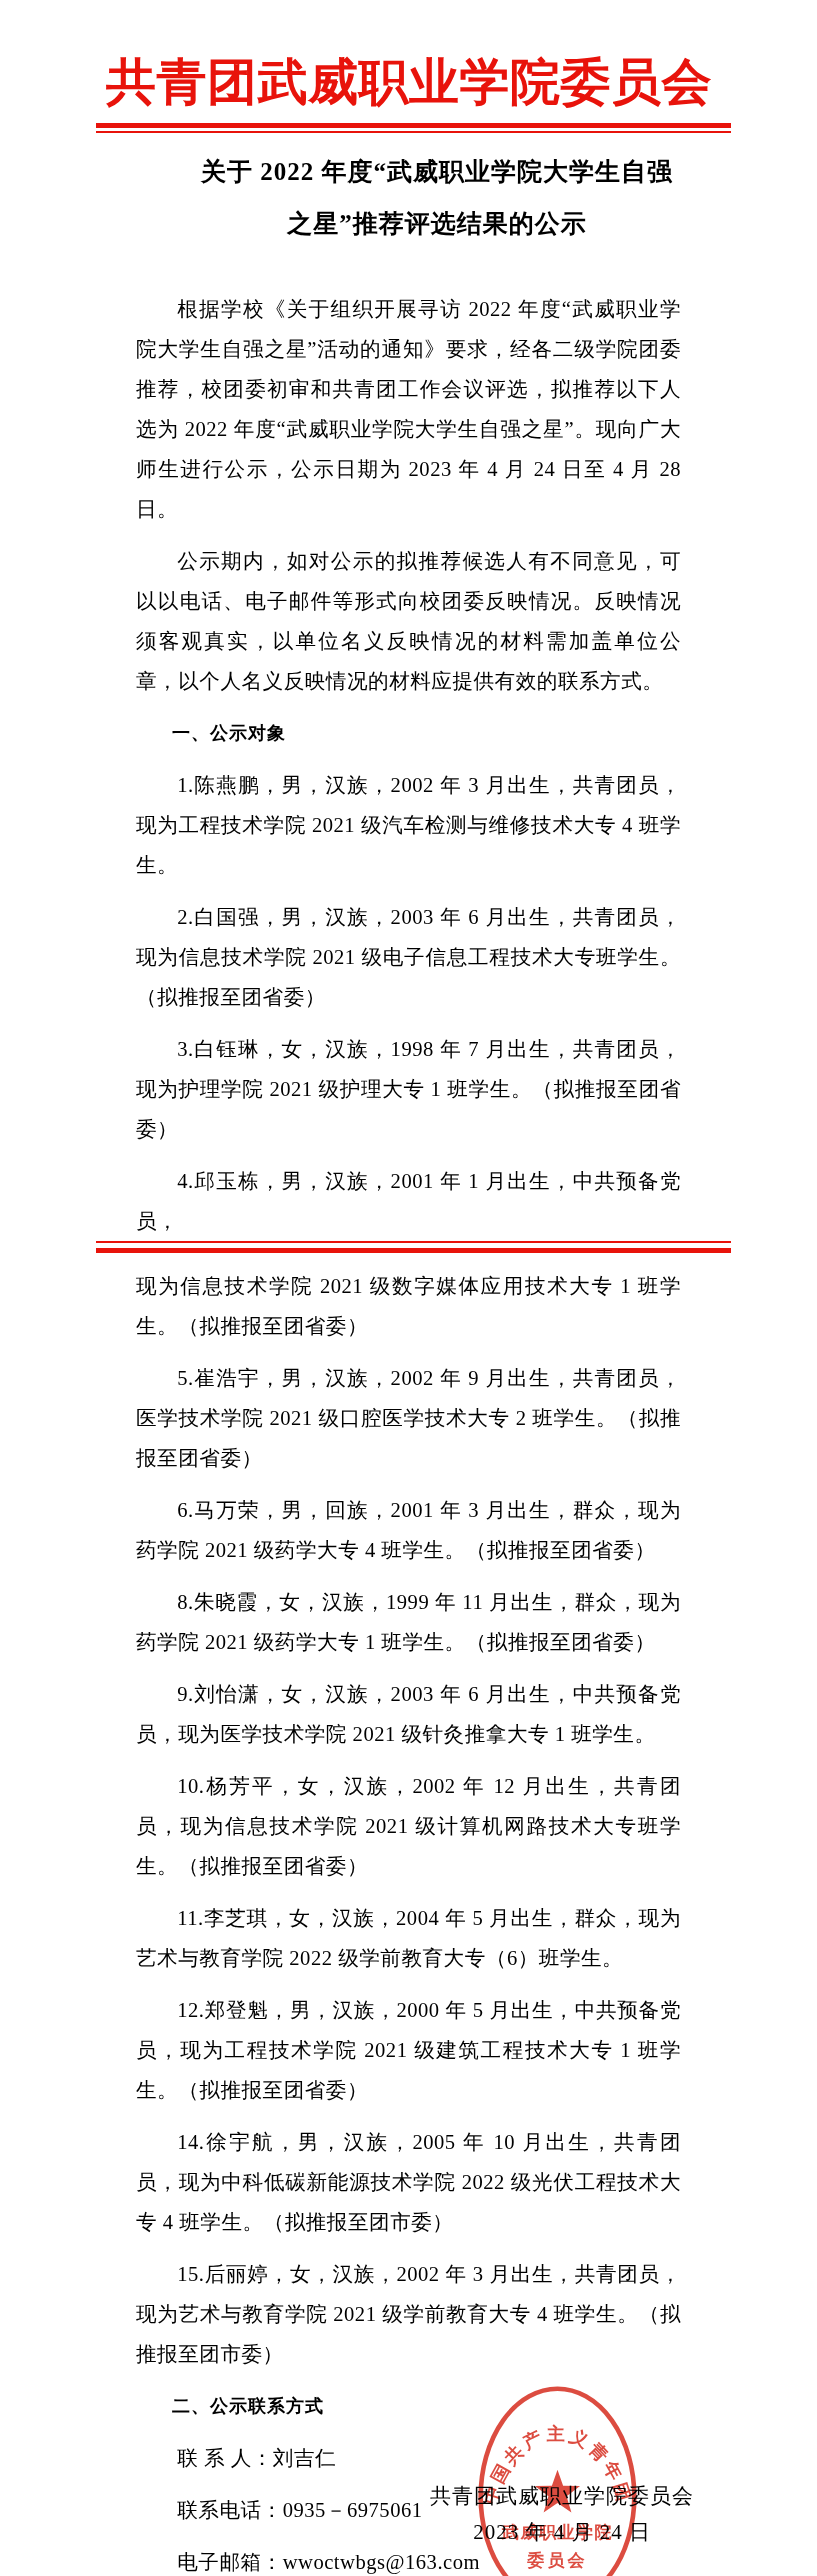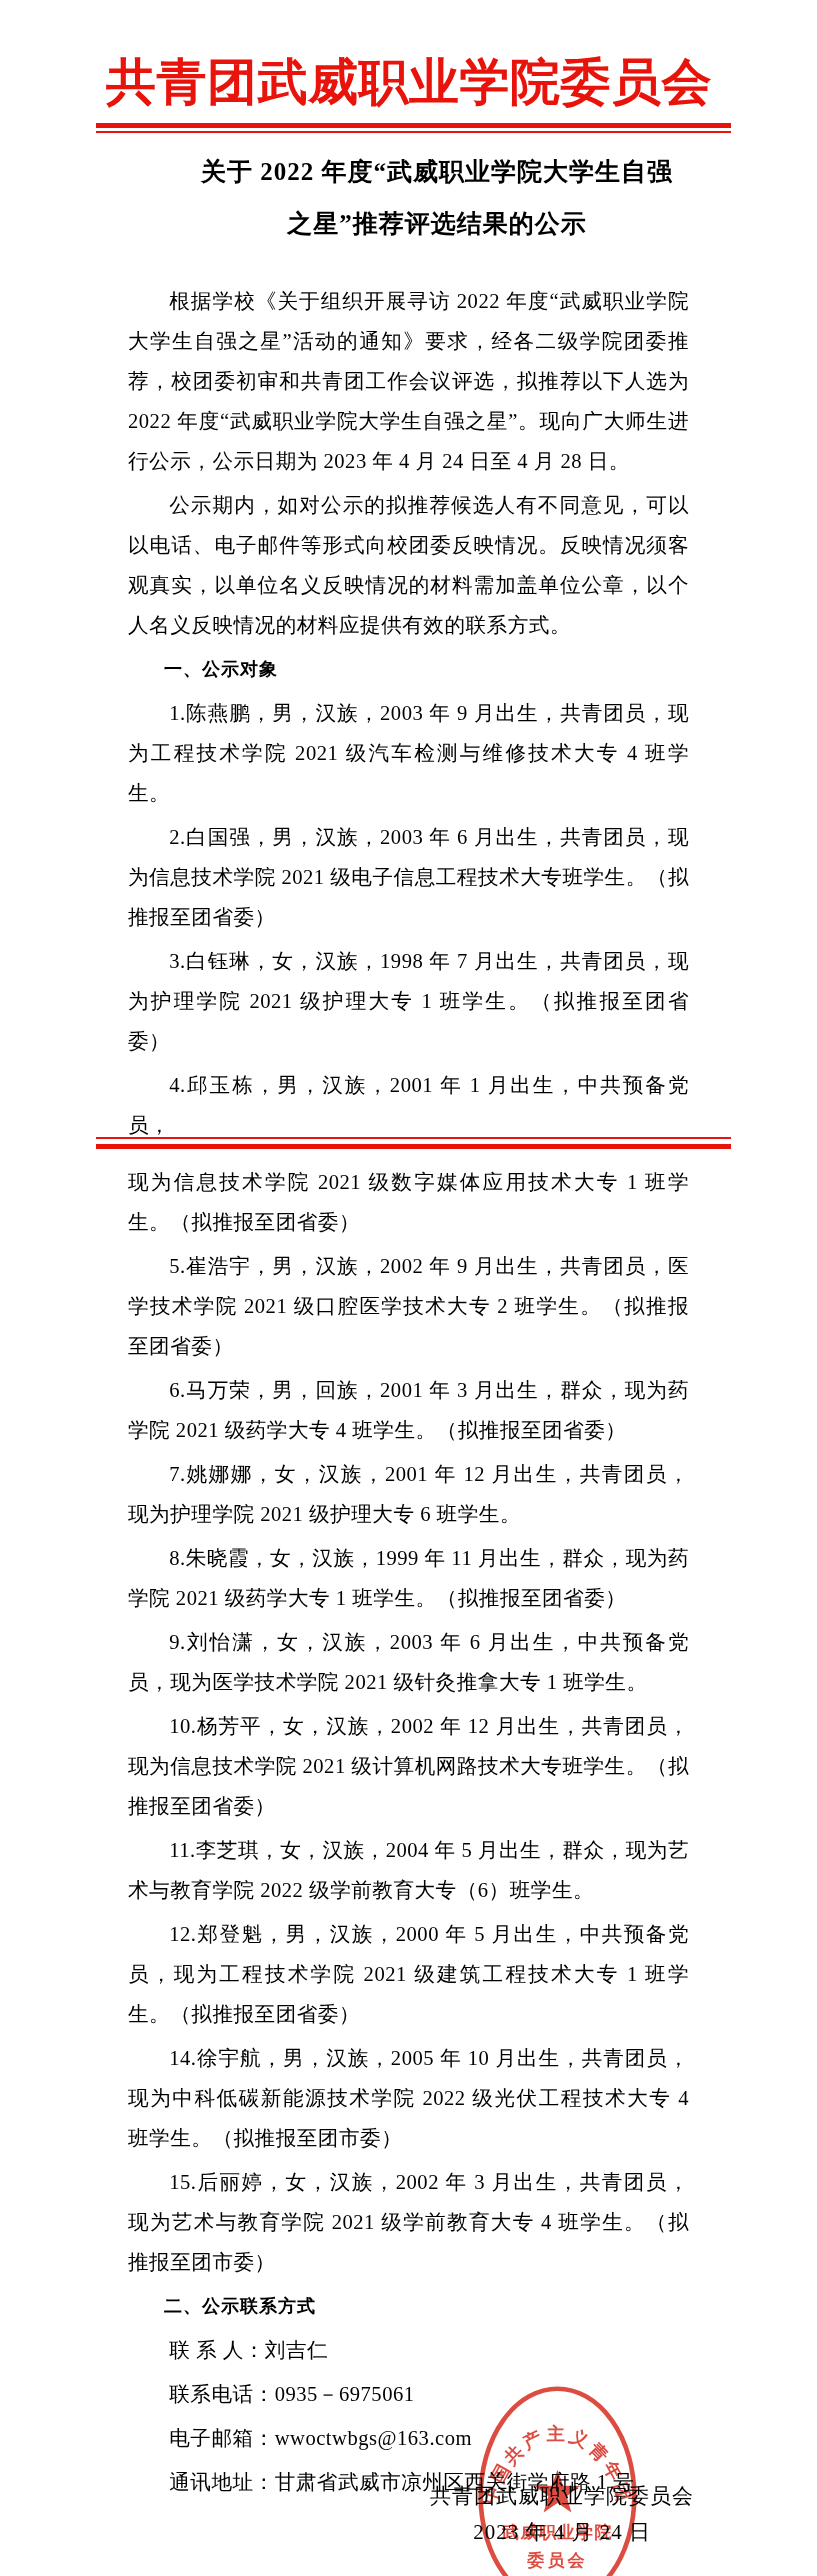"根据学校《关于组织开展寻访 2022" .body-flow p { margin: 4px -> 12px }
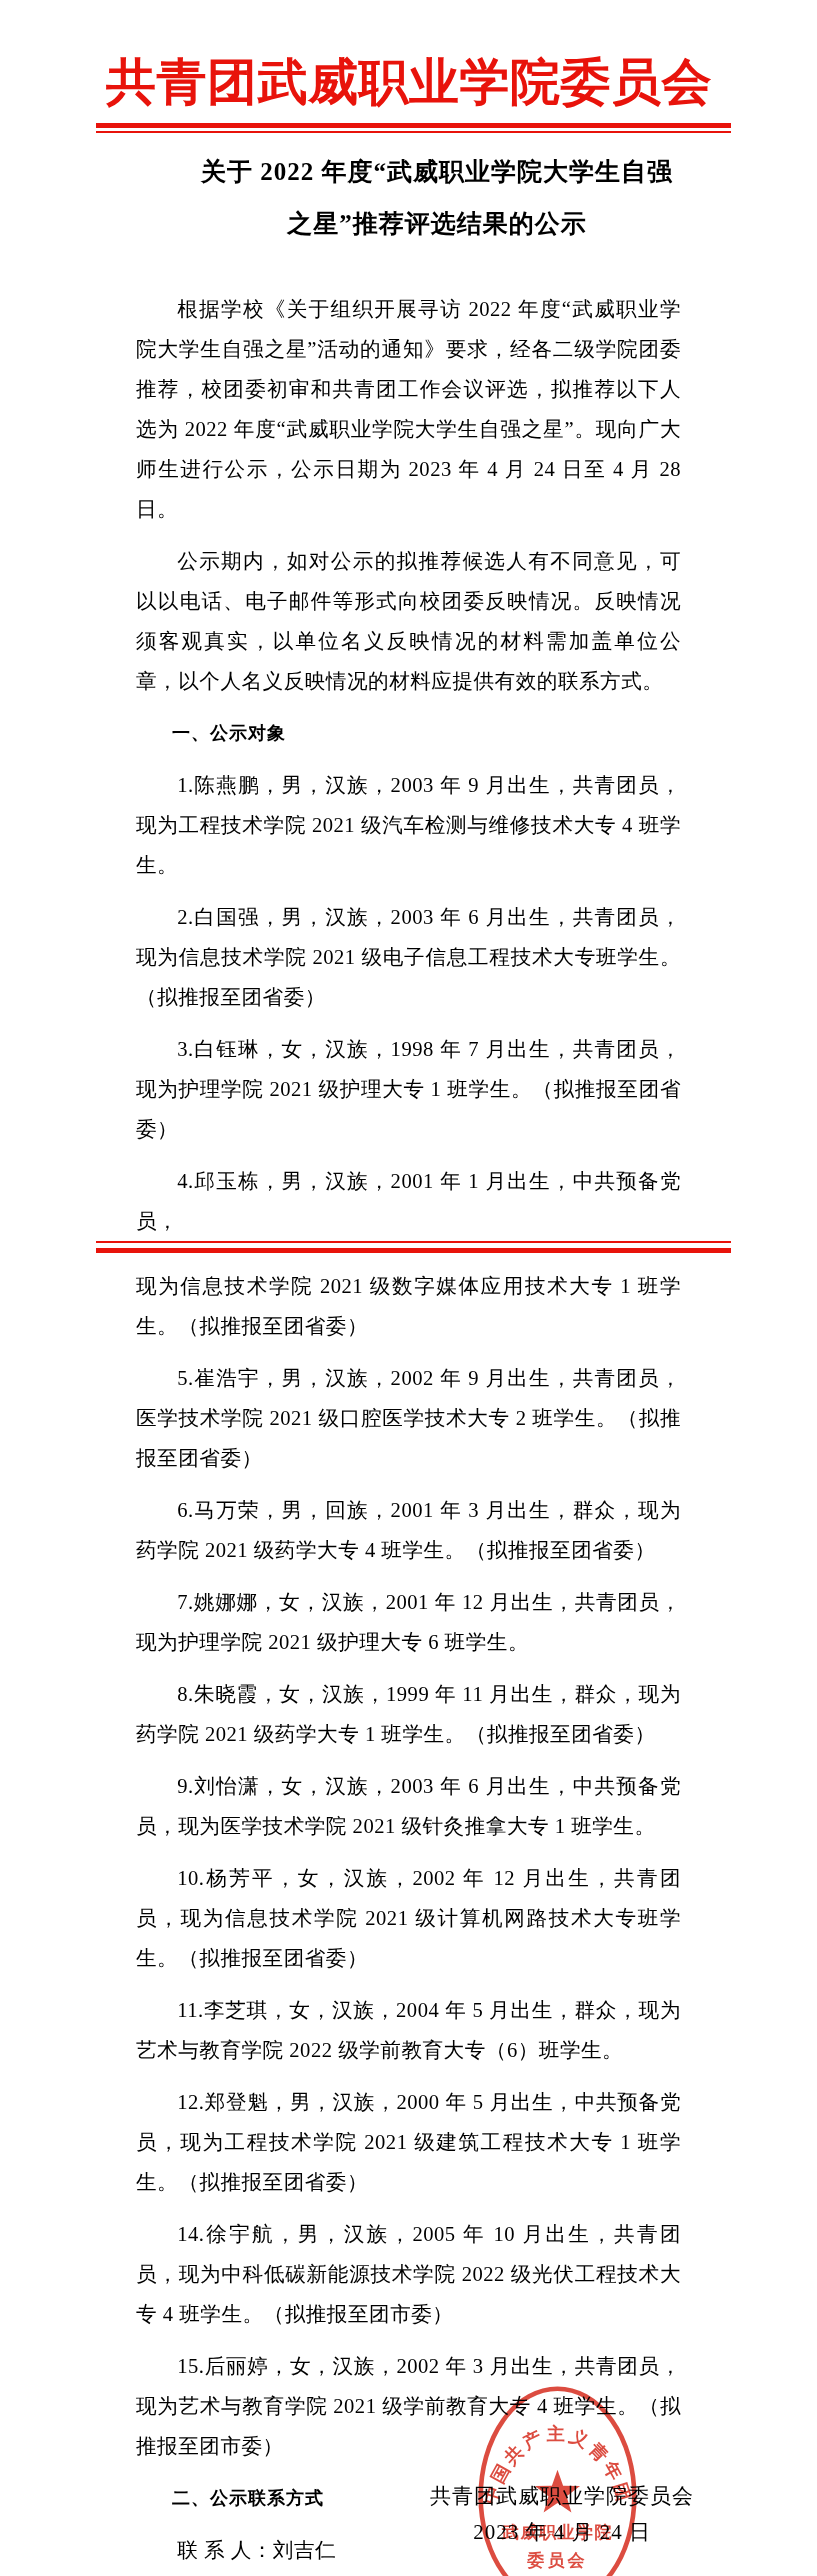"1.陈燕鹏，男，汉族，2003 年 9 月出生，共青团员，现为工程技术学院" p.indent { text: 2003 年 9 -> 2002 年 3 }
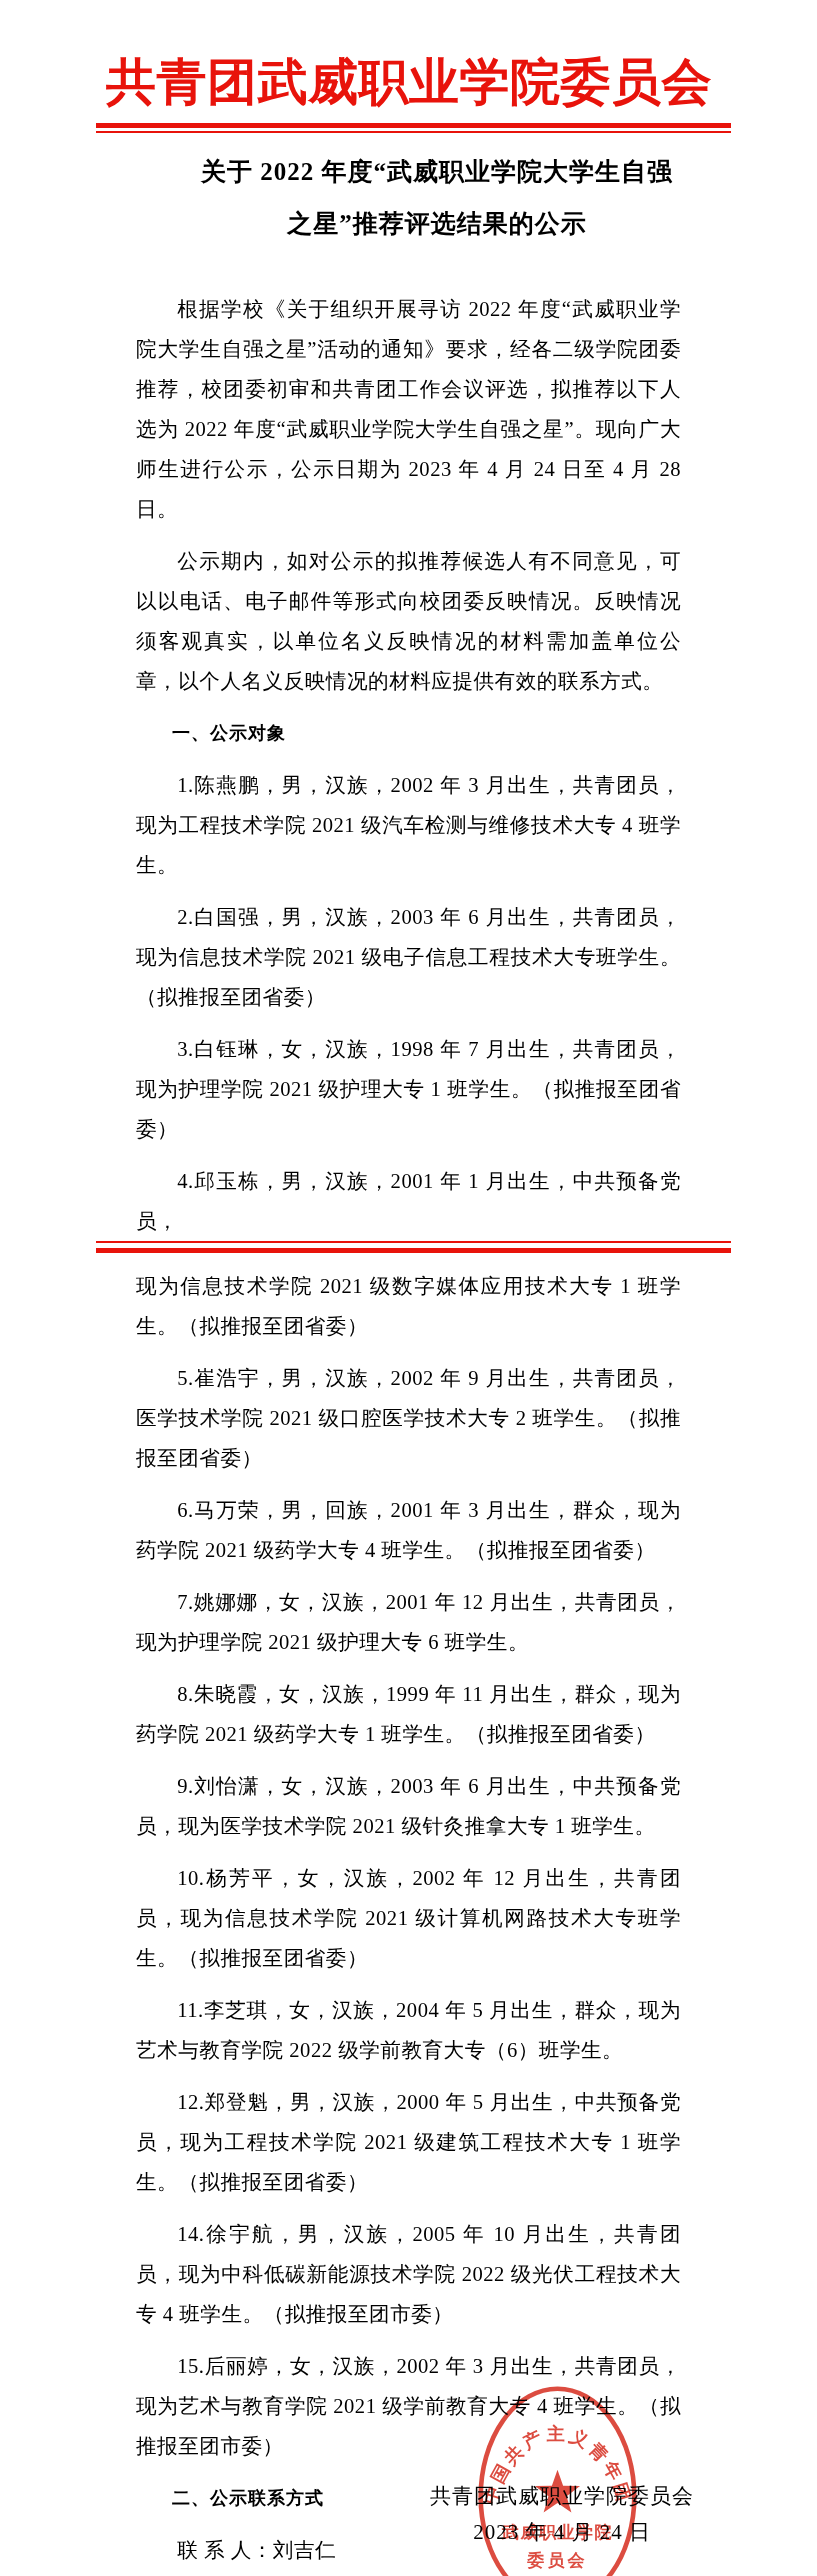"7.姚娜娜，女，汉族，2001 年 12 月出生，共青团员，现为护理学院" p.indent { html: <p>7.姚娜娜，女，汉族，2001 年 12 月出生，共青团员，现为护理学院 2021 级护理大专 6 班学生。</p> -> none }
